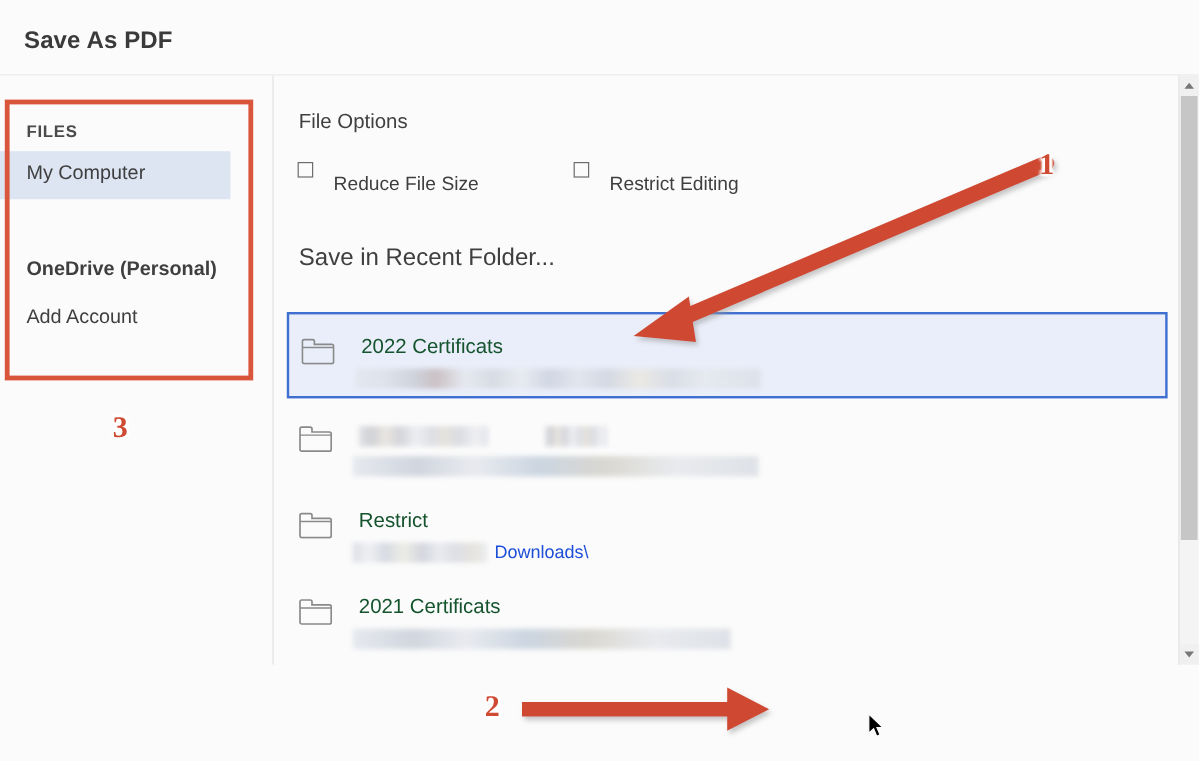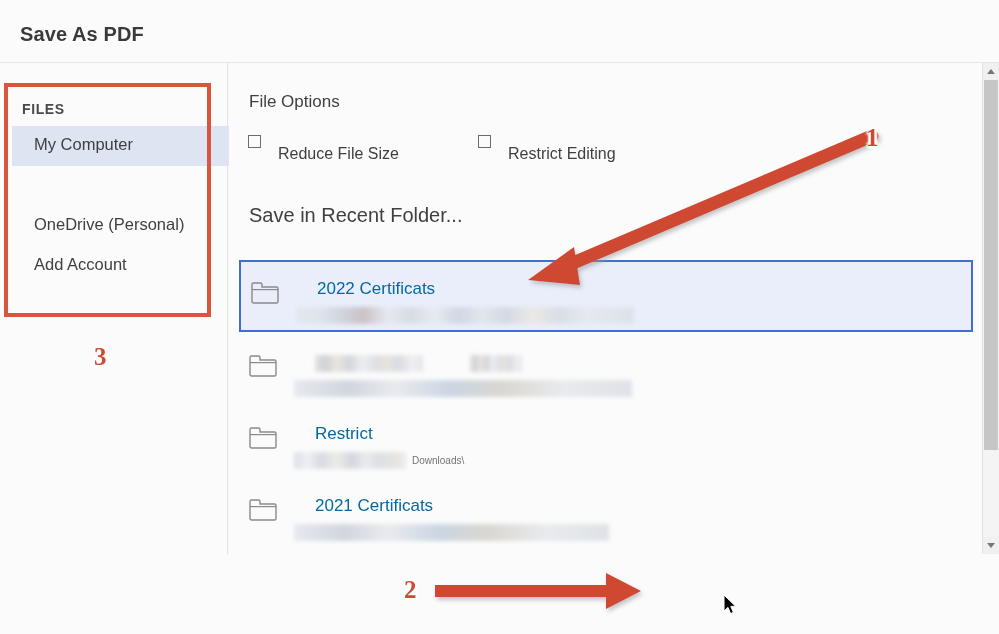"My Computer" .side-item { left: 12px -> 0; width: 227px -> 192px }
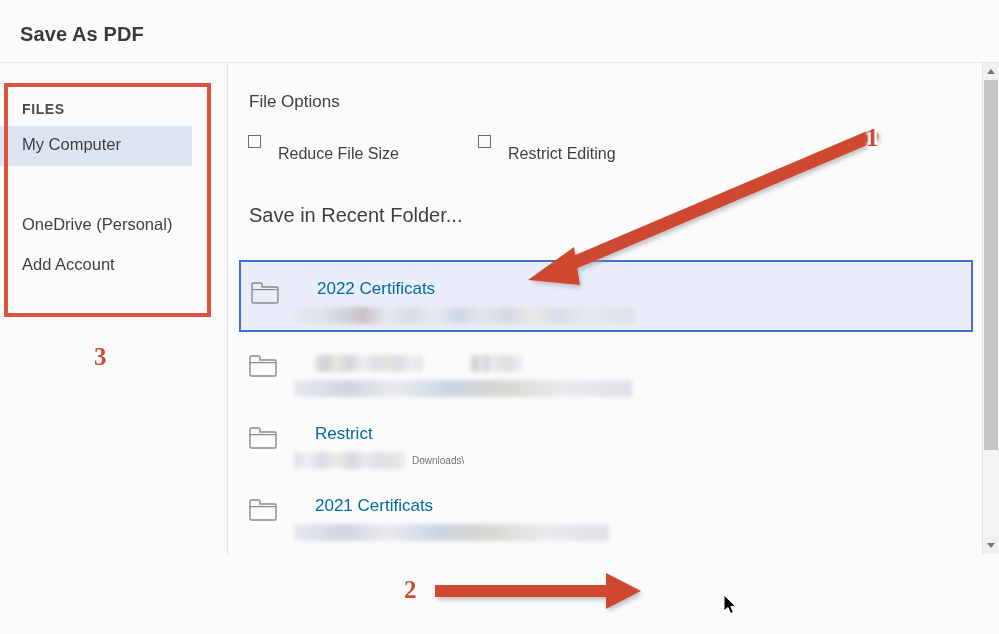"OneDrive (Personal)" #side-item-2 { font-weight: none -> bold }
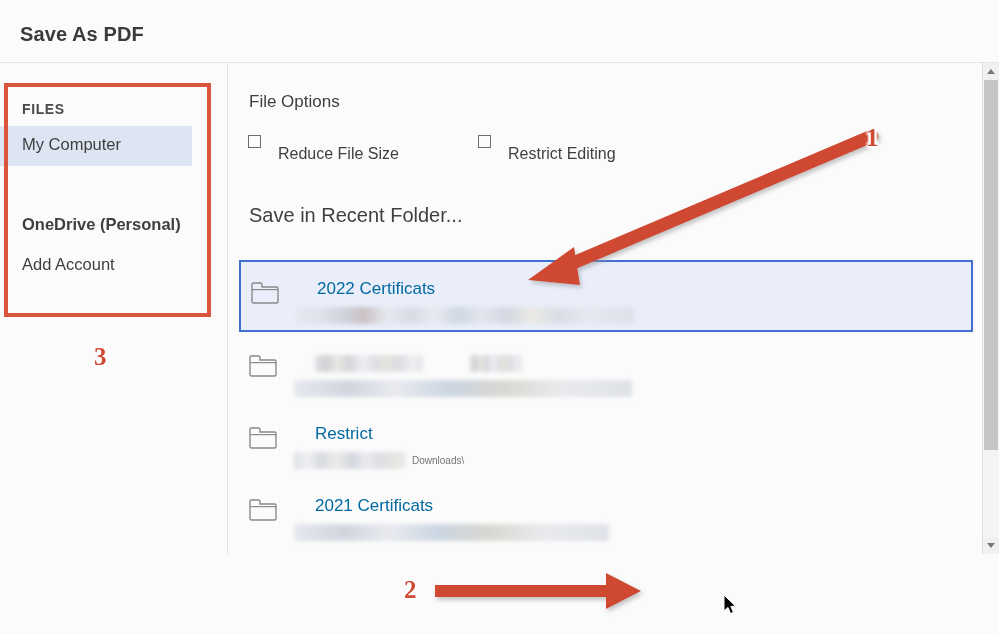"2022 Certificats" .folder-name { color: #0369a1 -> #14532d; margin-left: 16px -> none }
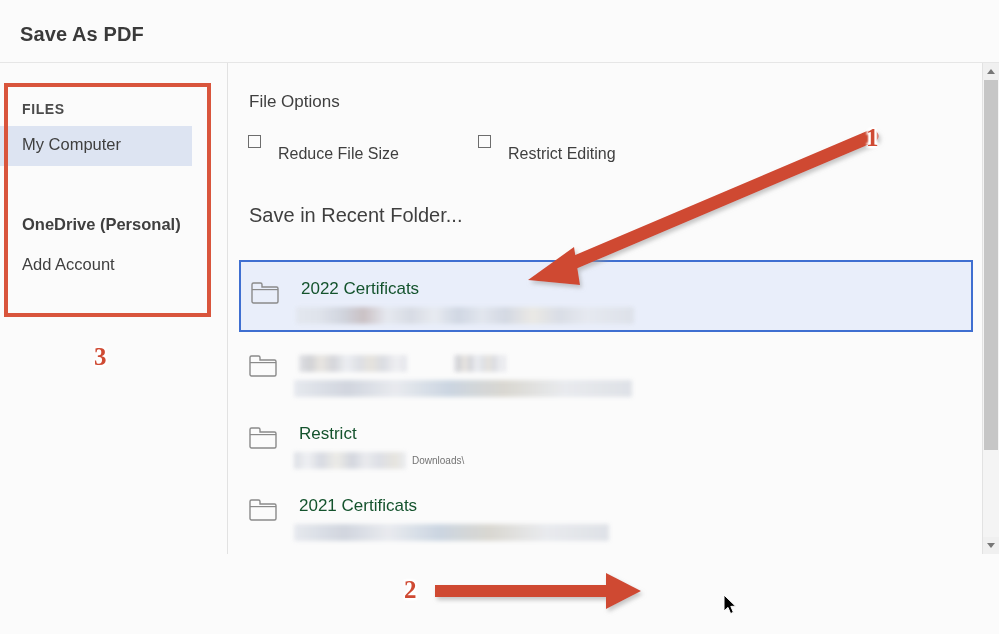"Downloads\" .folder-path .pathtext { color: #737373 -> #1d4ed8; font-size: 10px -> 15px }
